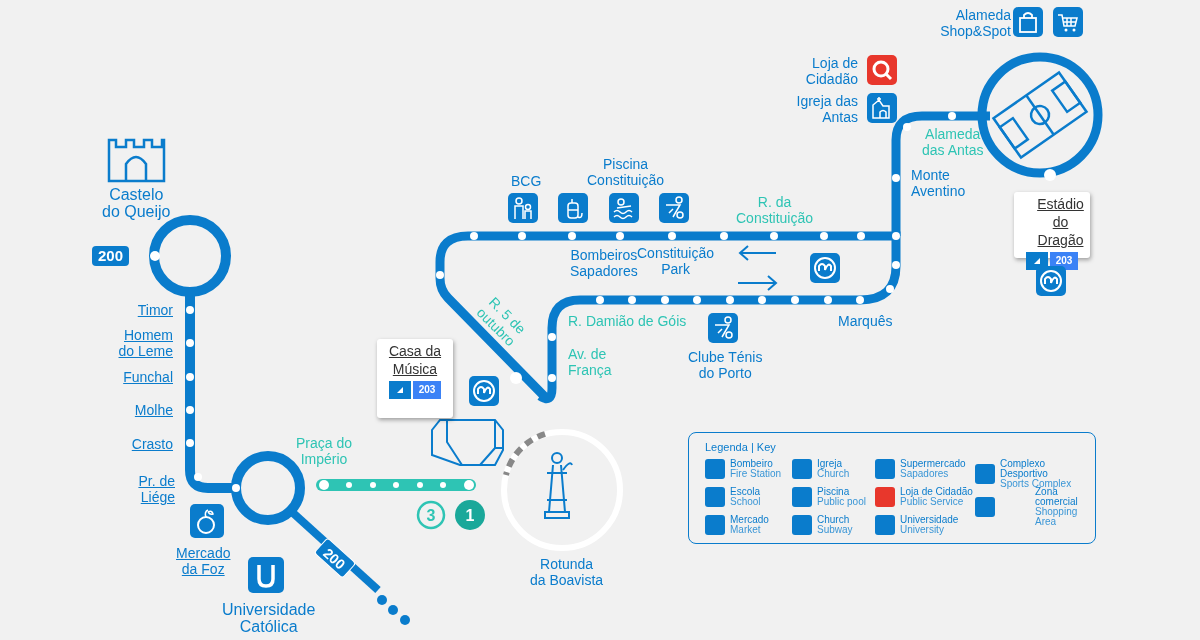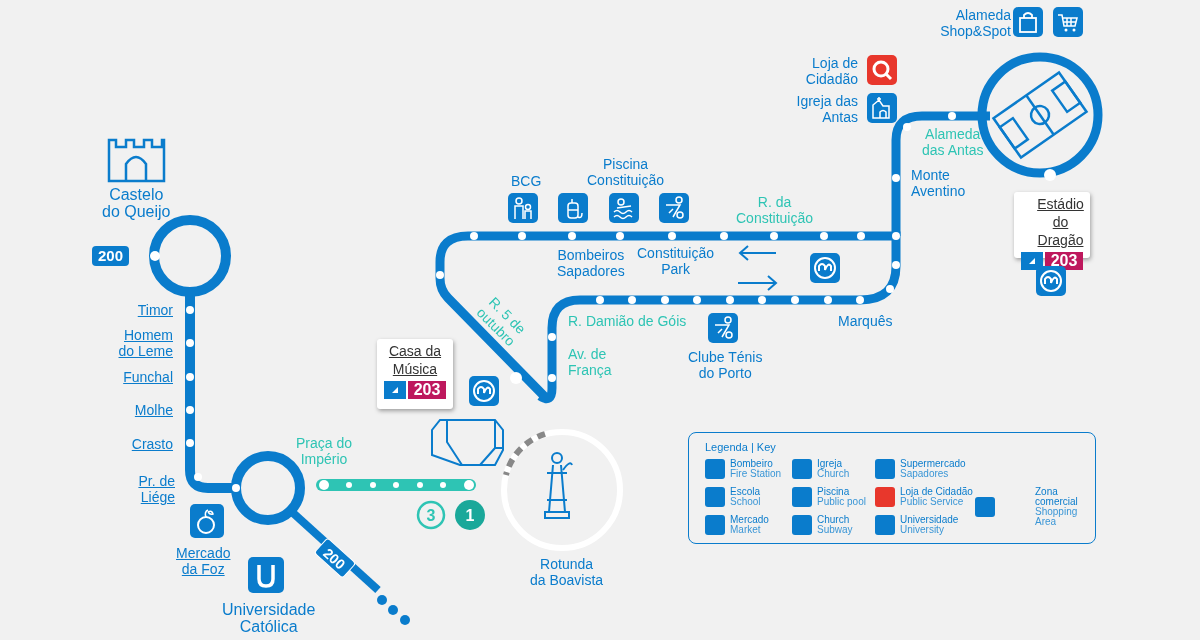"Bombeiros" div.lbl { left: 557px -> 570px }
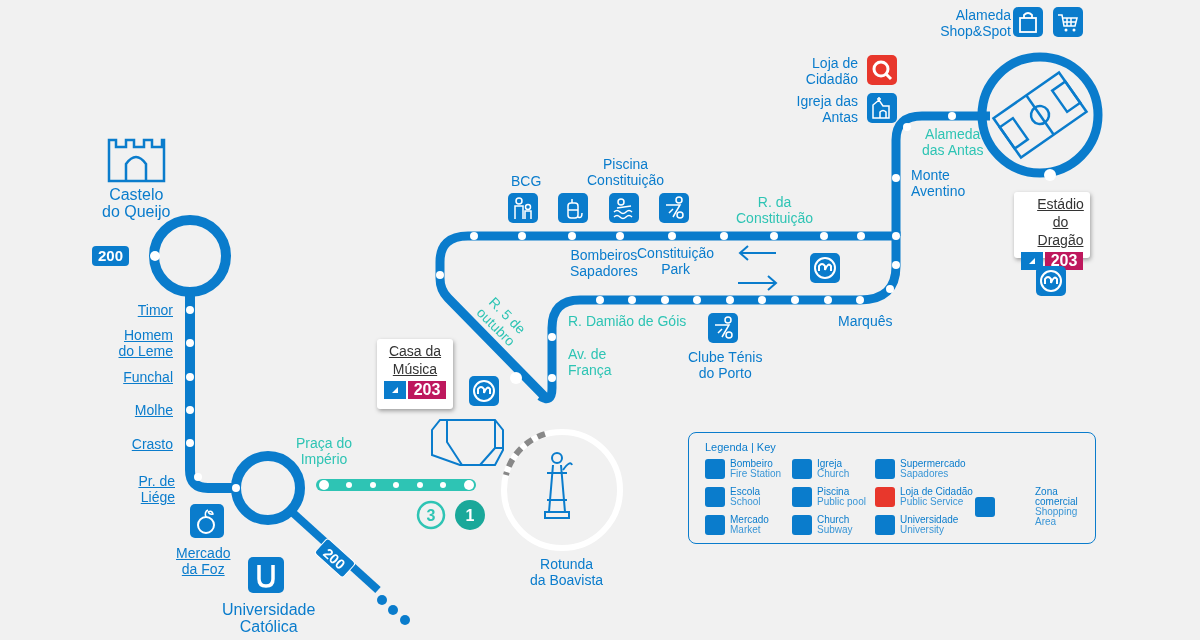"203" .card .num { background: #be185d -> #3b82f6; font-size: 16px -> 10px }
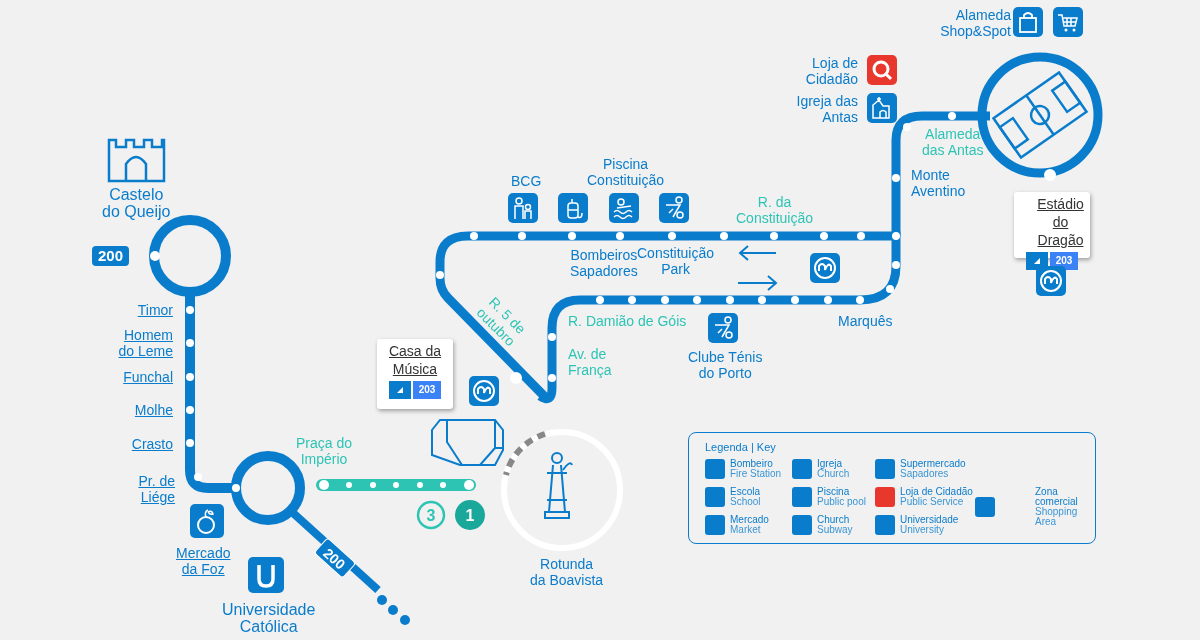"Casa da" div.card { height: 70px -> 79px }
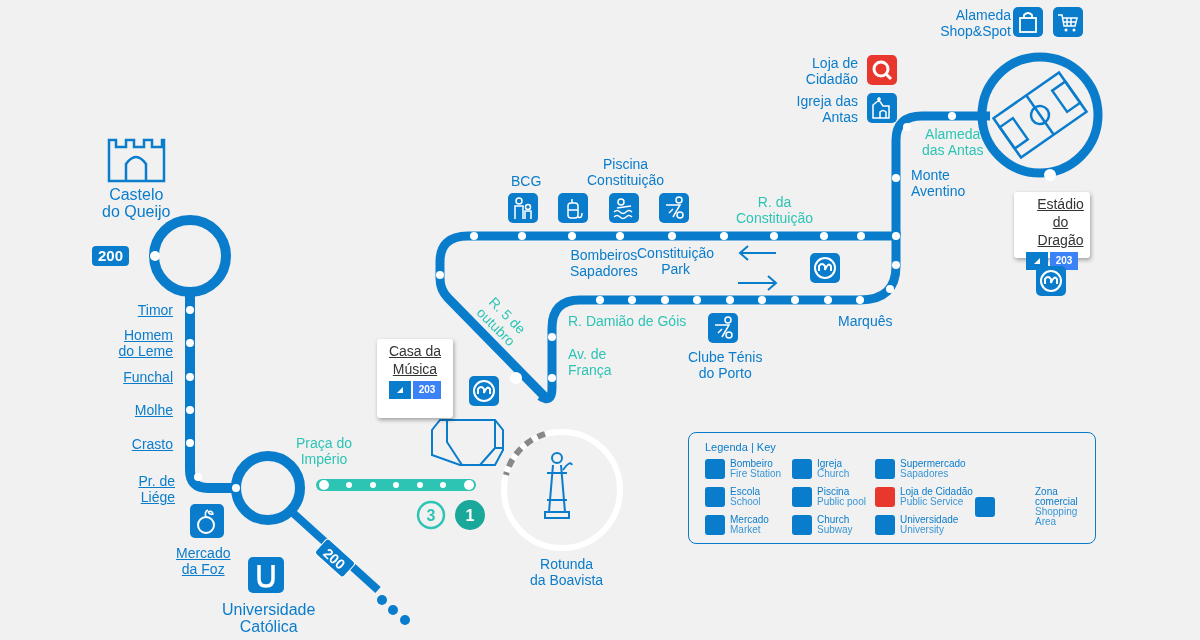"Complexo Desportivo" div.li { html: none -> <div> <span></span> <span><span>Complexo Desportivo</span><br><span>Sports Complex</span></span> </div> }
